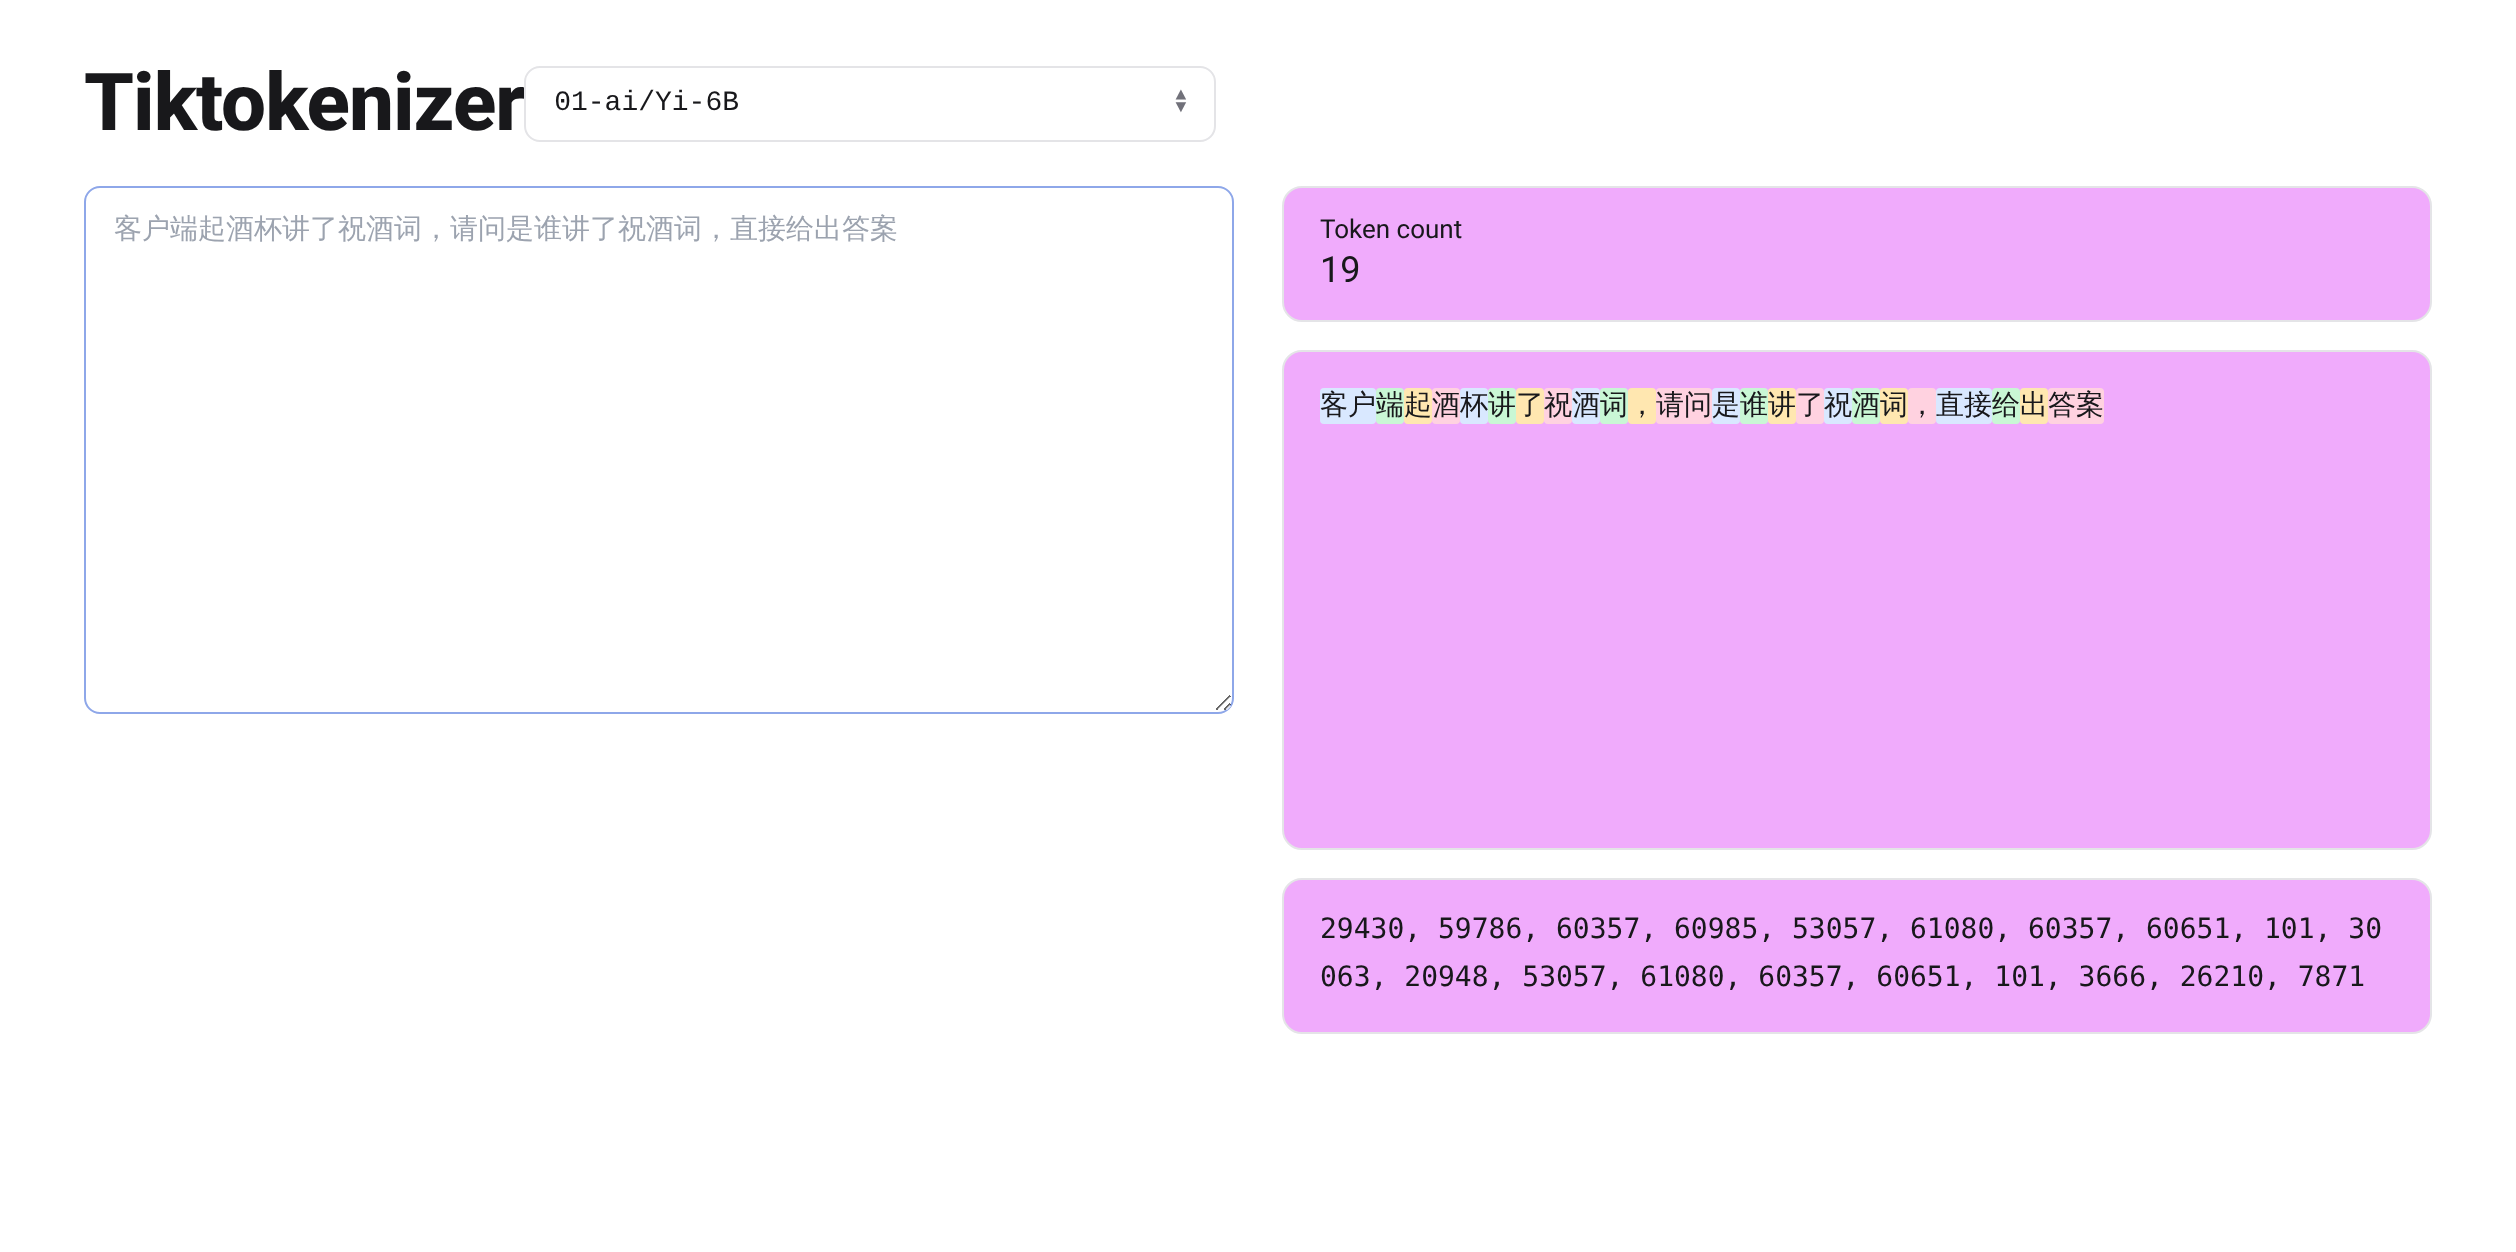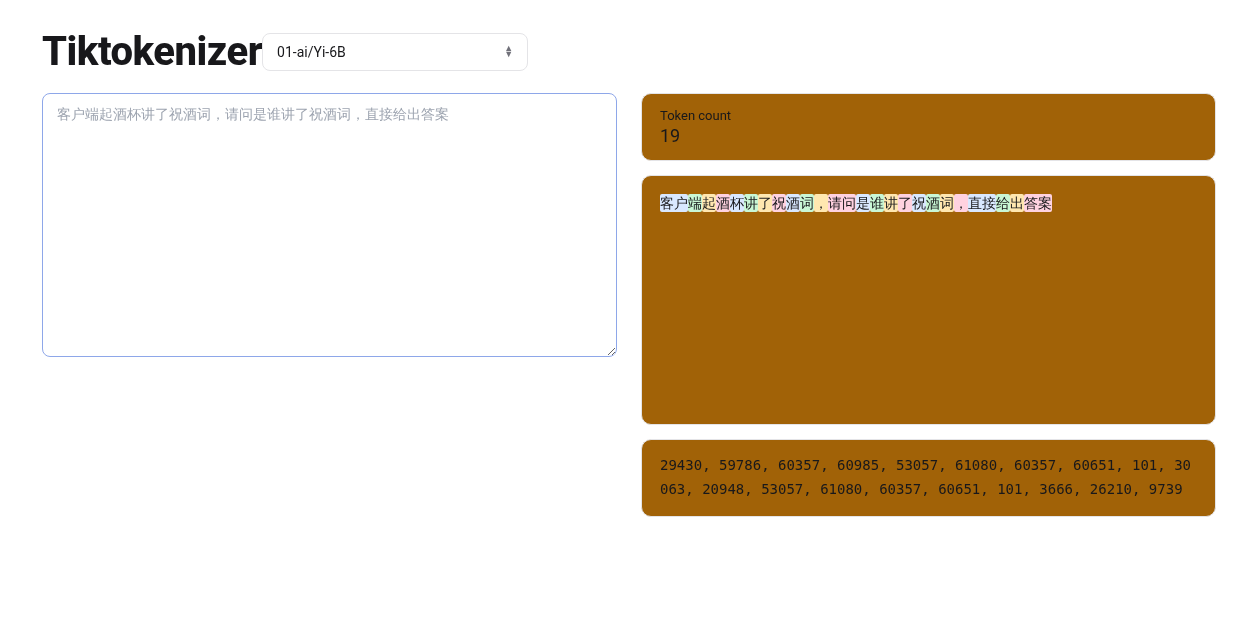"01-ai/Yi-6B" .model-select { font-family: none -> Liberation Mono, monospace; width: 266px -> 346px }
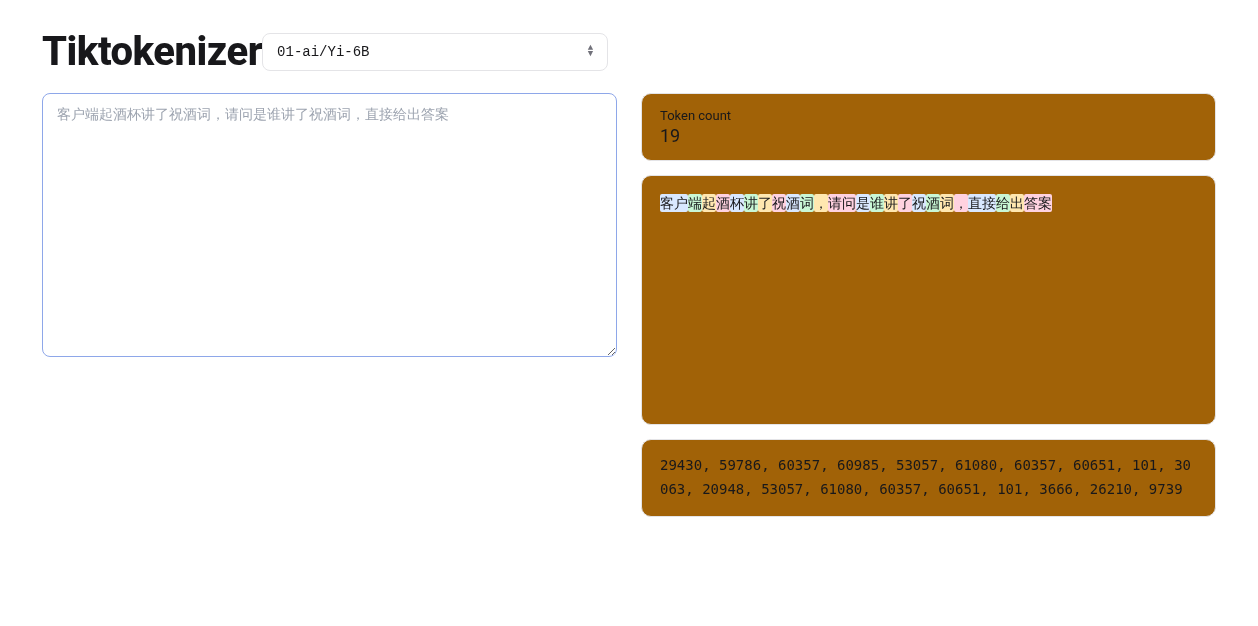"Token count" .card { background: #a16207 -> #f0abfc }
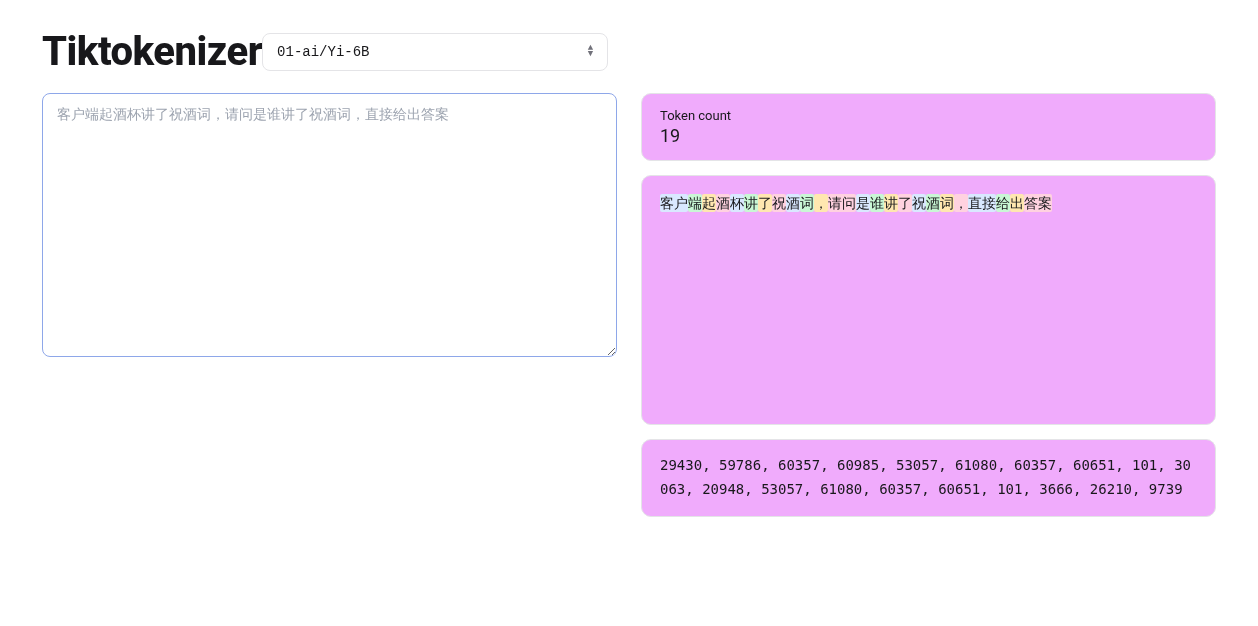"29430, 59786, 60357, 60985, 53057," div.card { text: 9739 -> 7871 }
